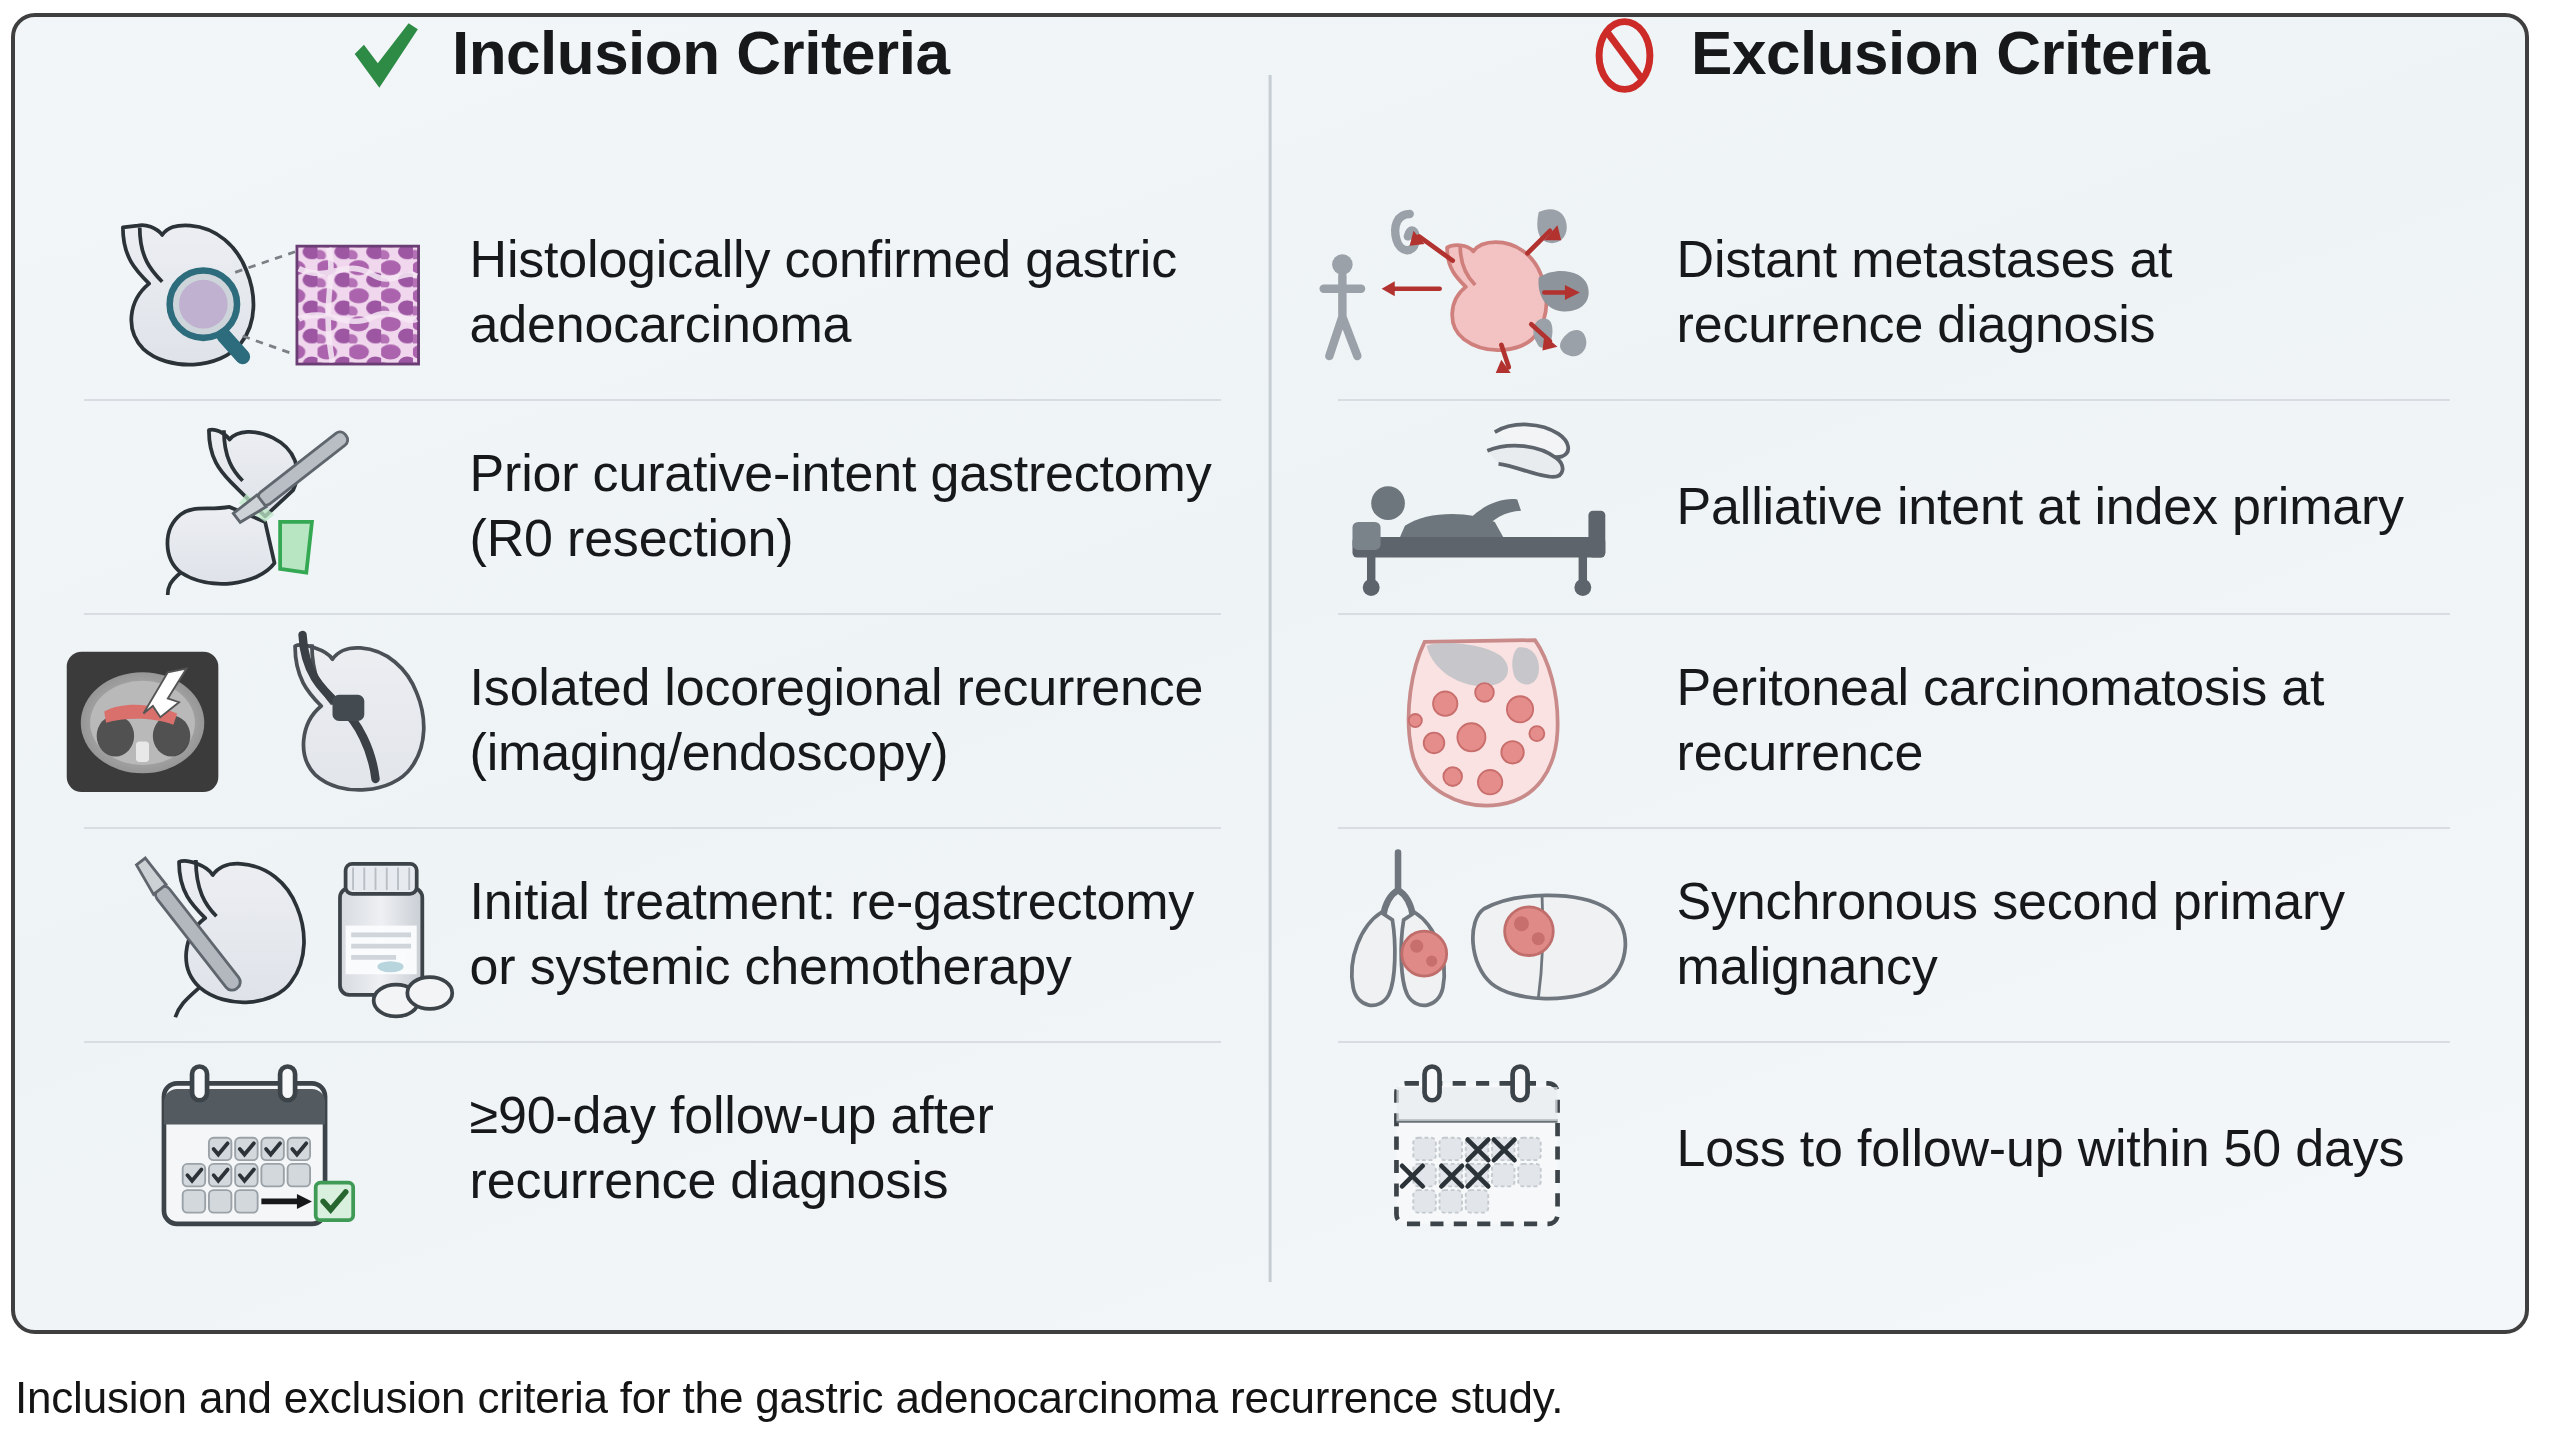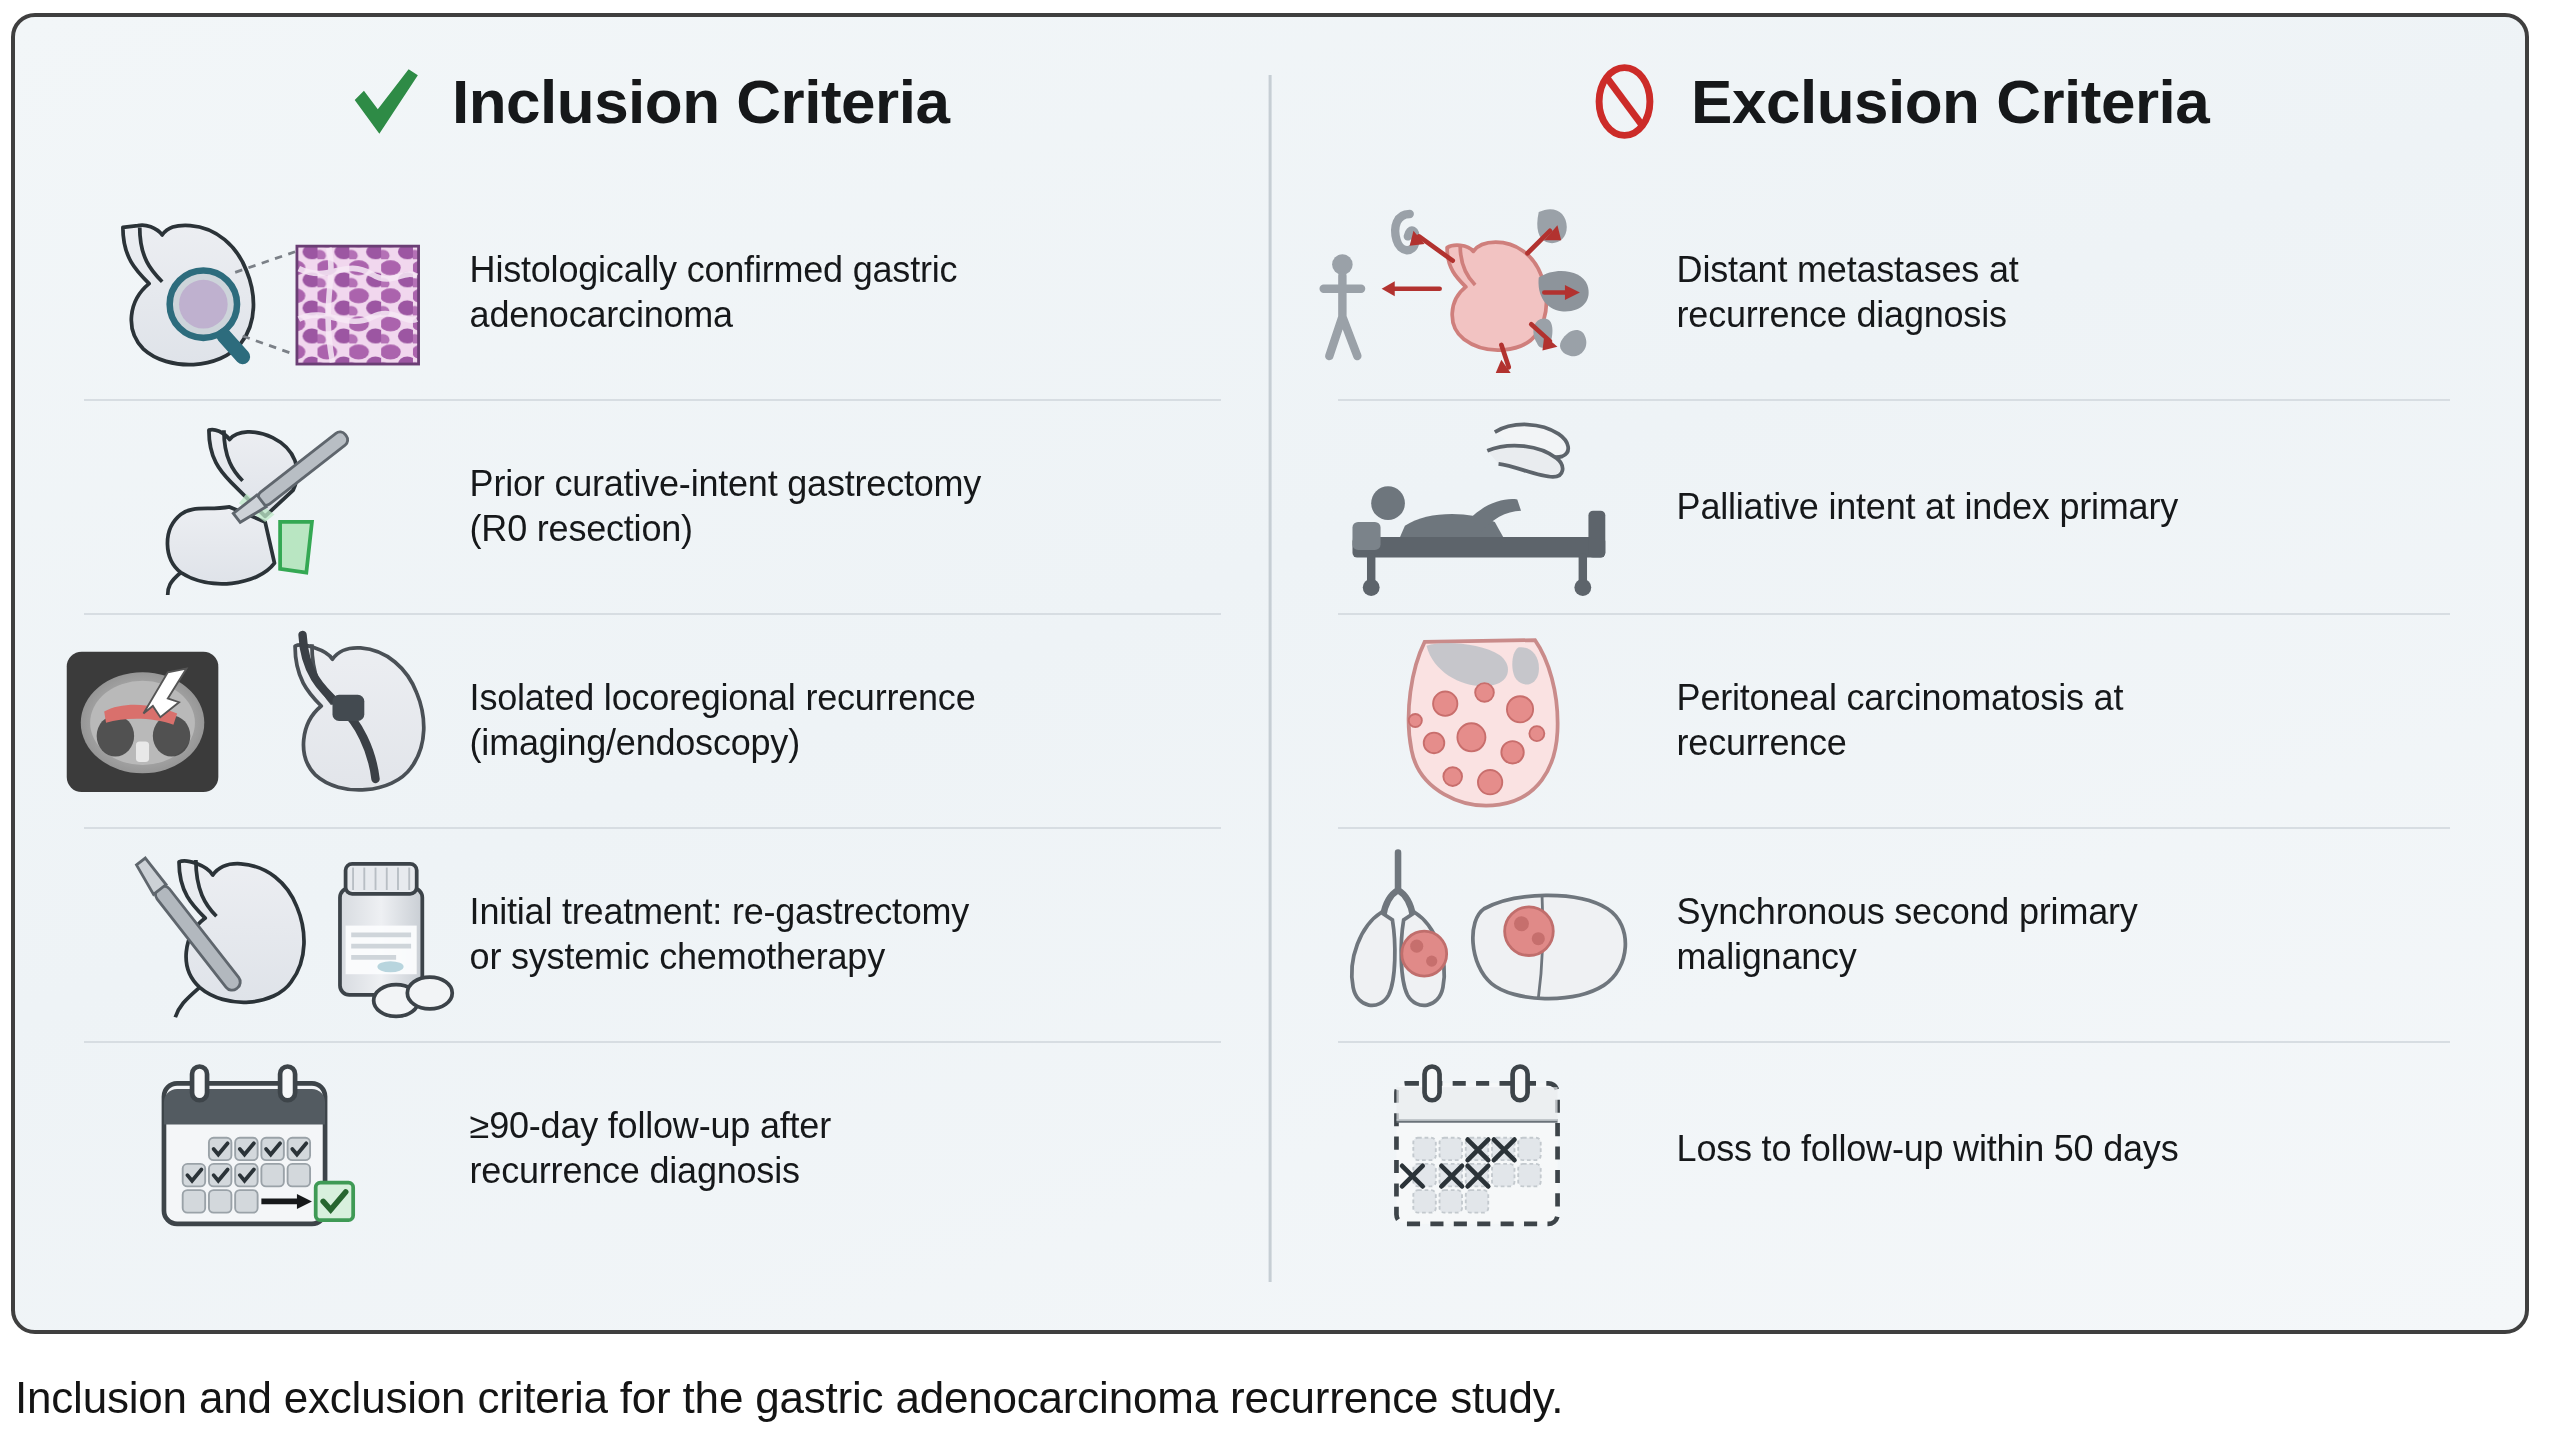"Inclusion Criteria" .col-head { align-items: center -> flex-start }
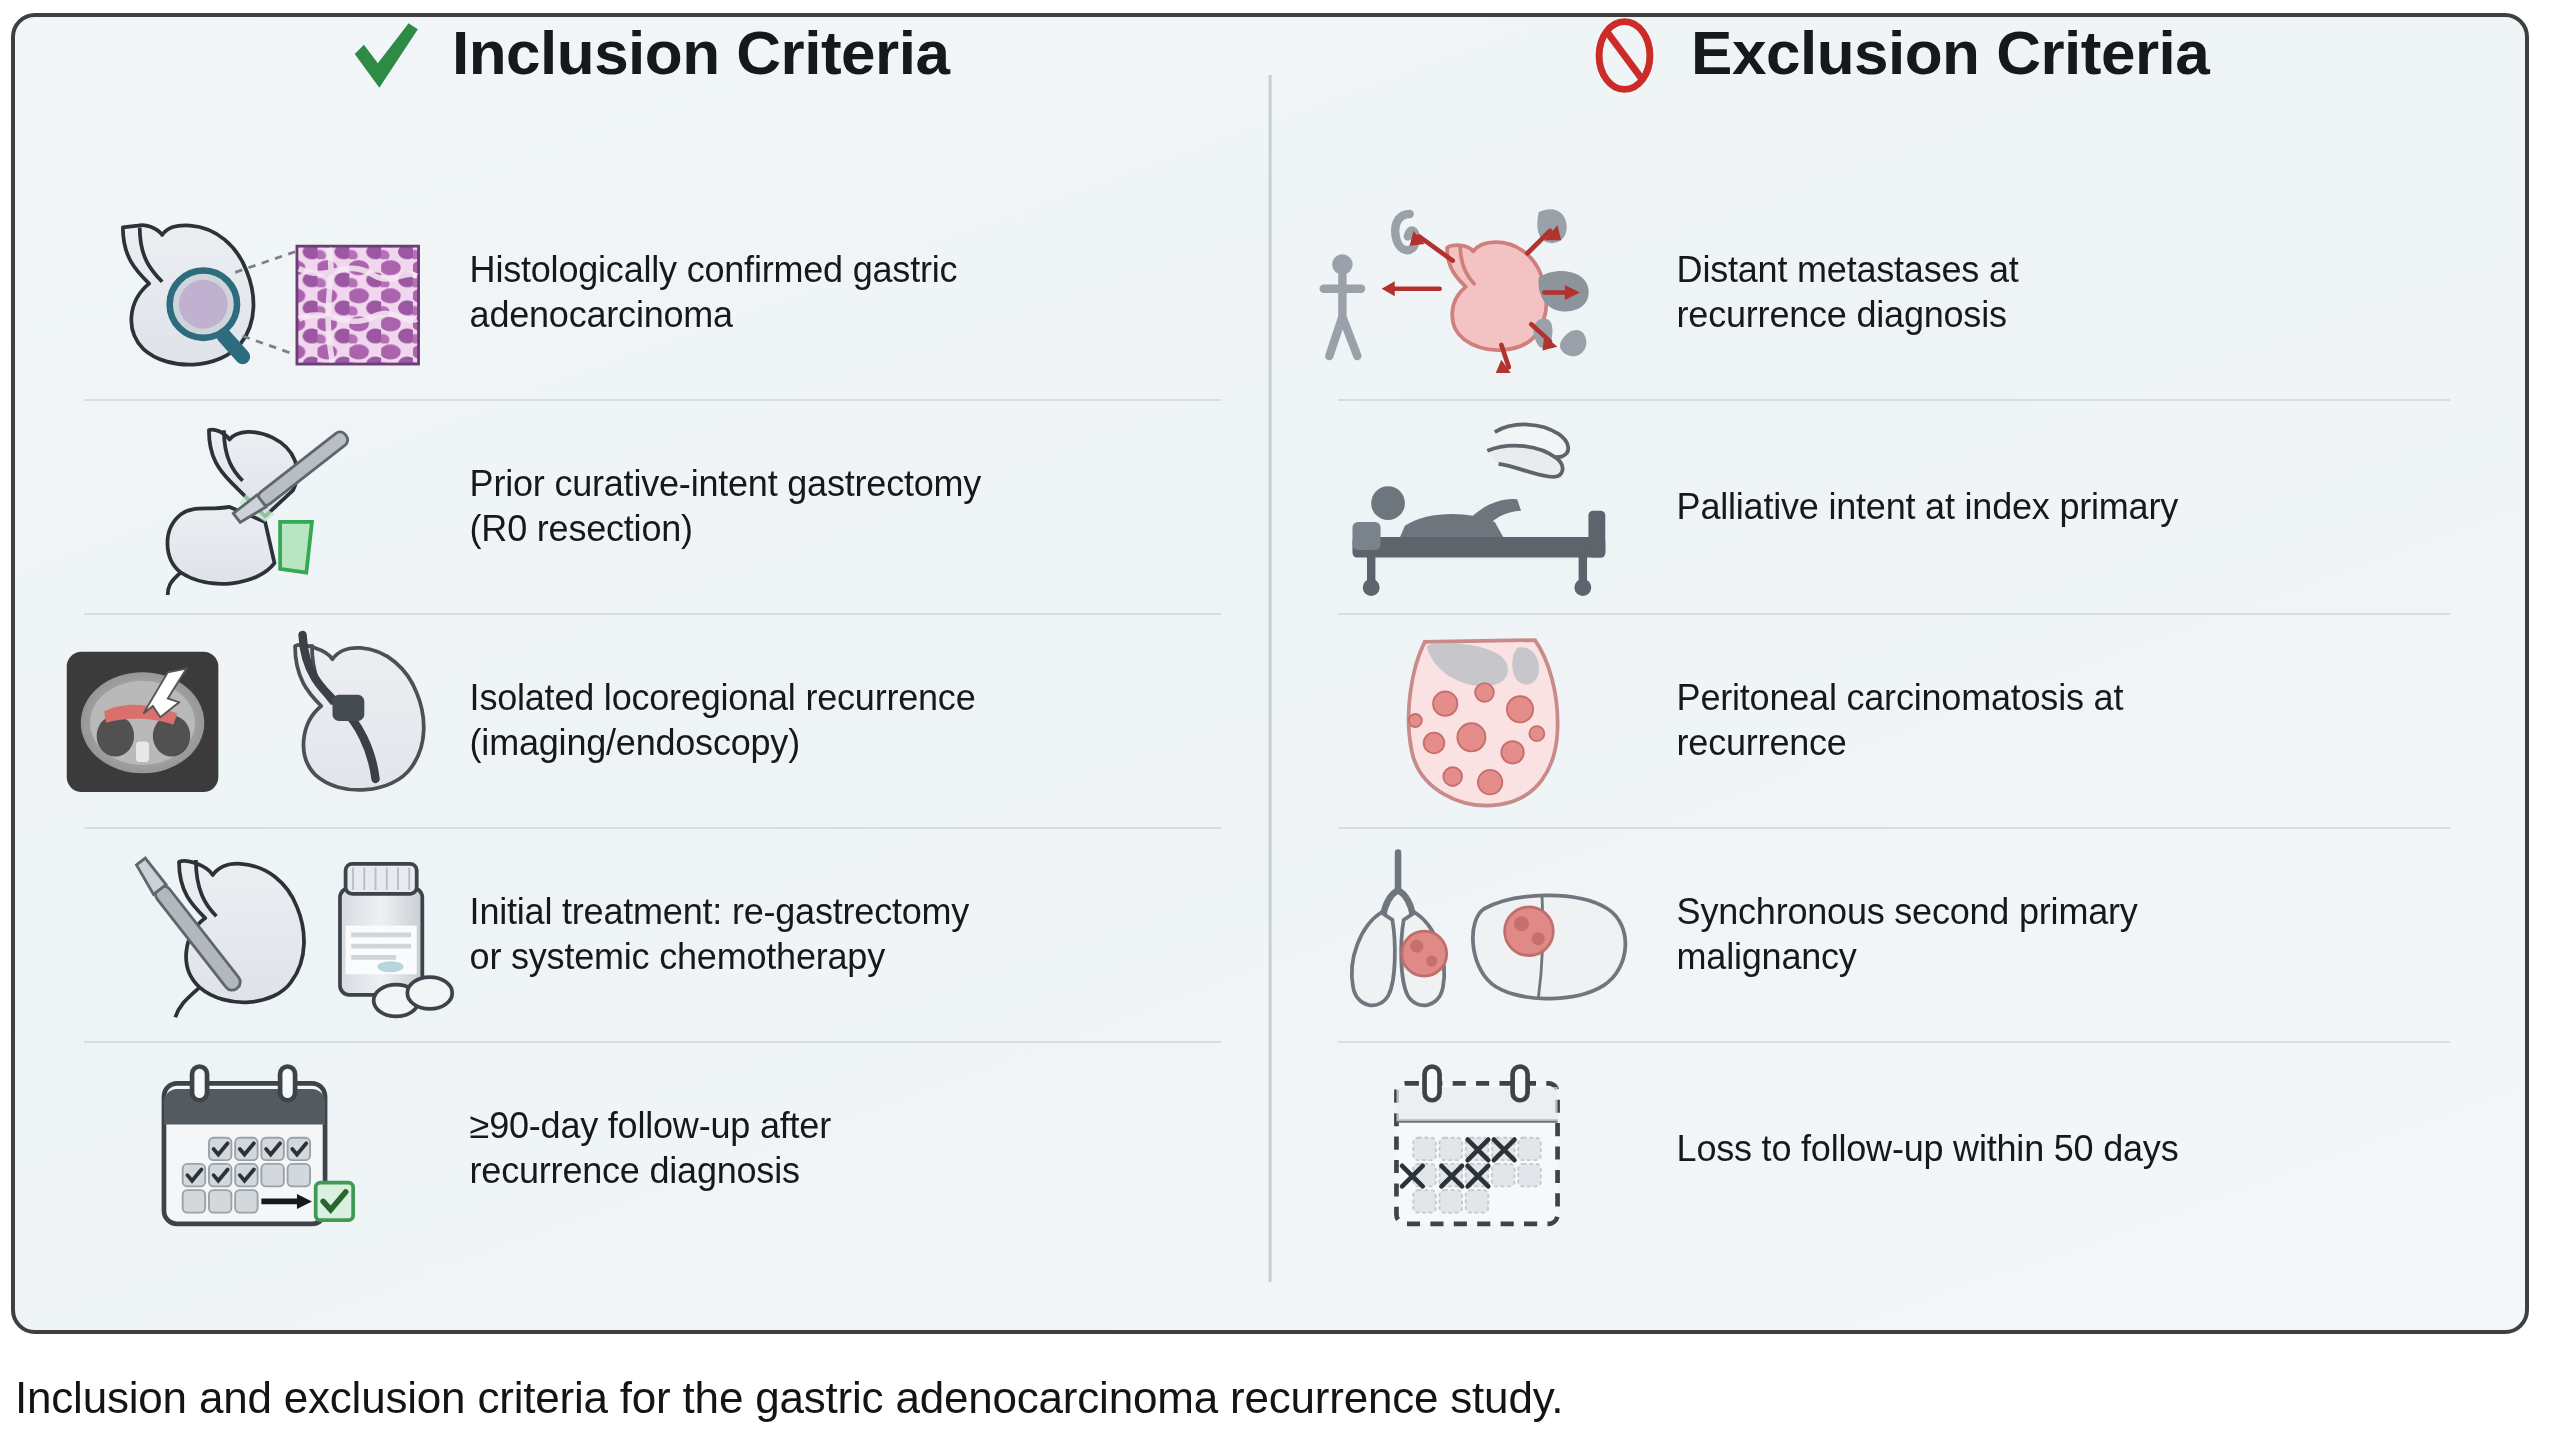"Histologically confirmed gastric" .row-text { font-size: 36px -> 52px }
